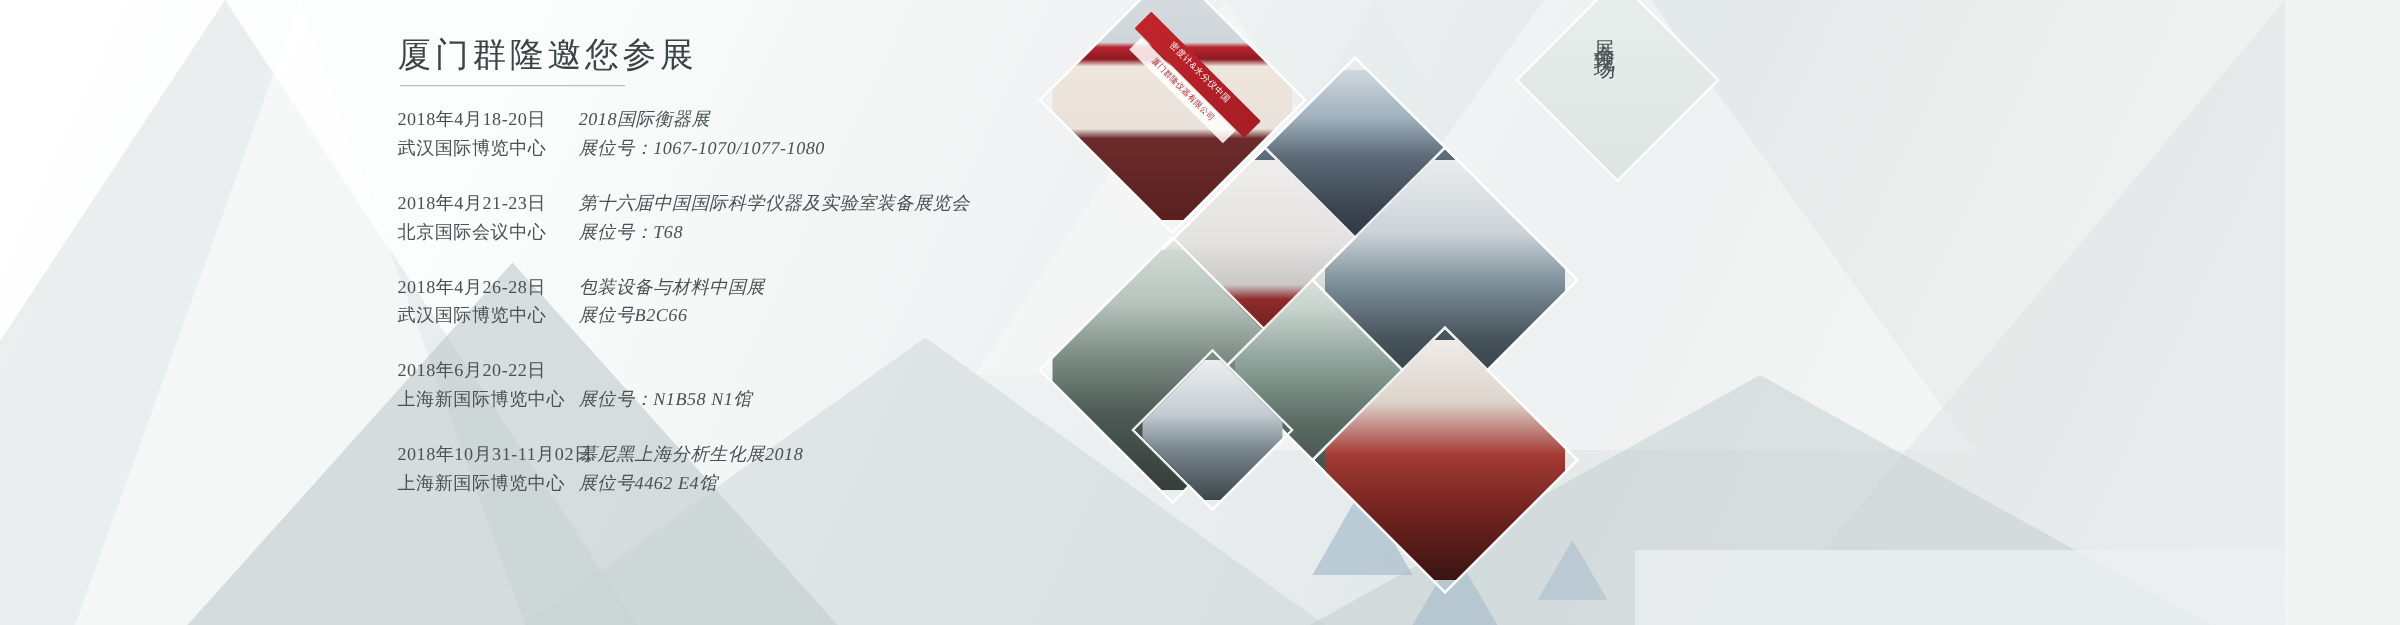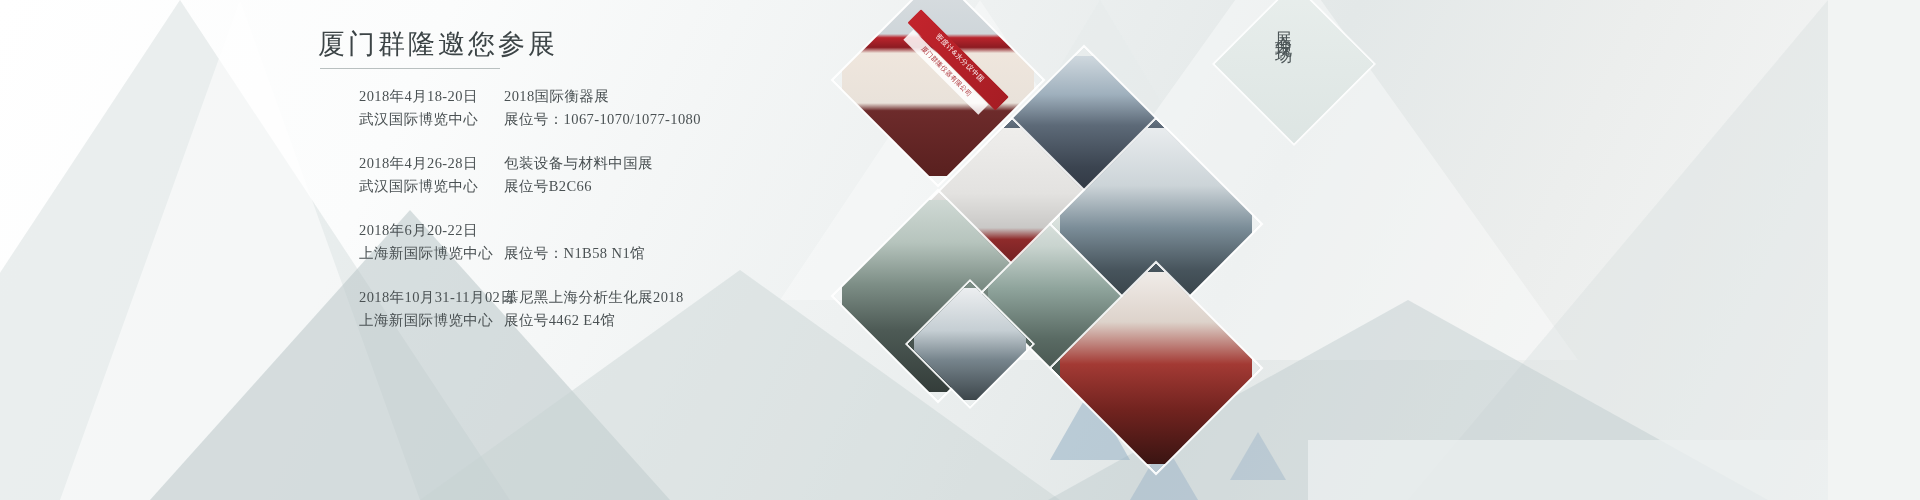"2018年4月18-20日" .entry { margin-left: 41px -> none }
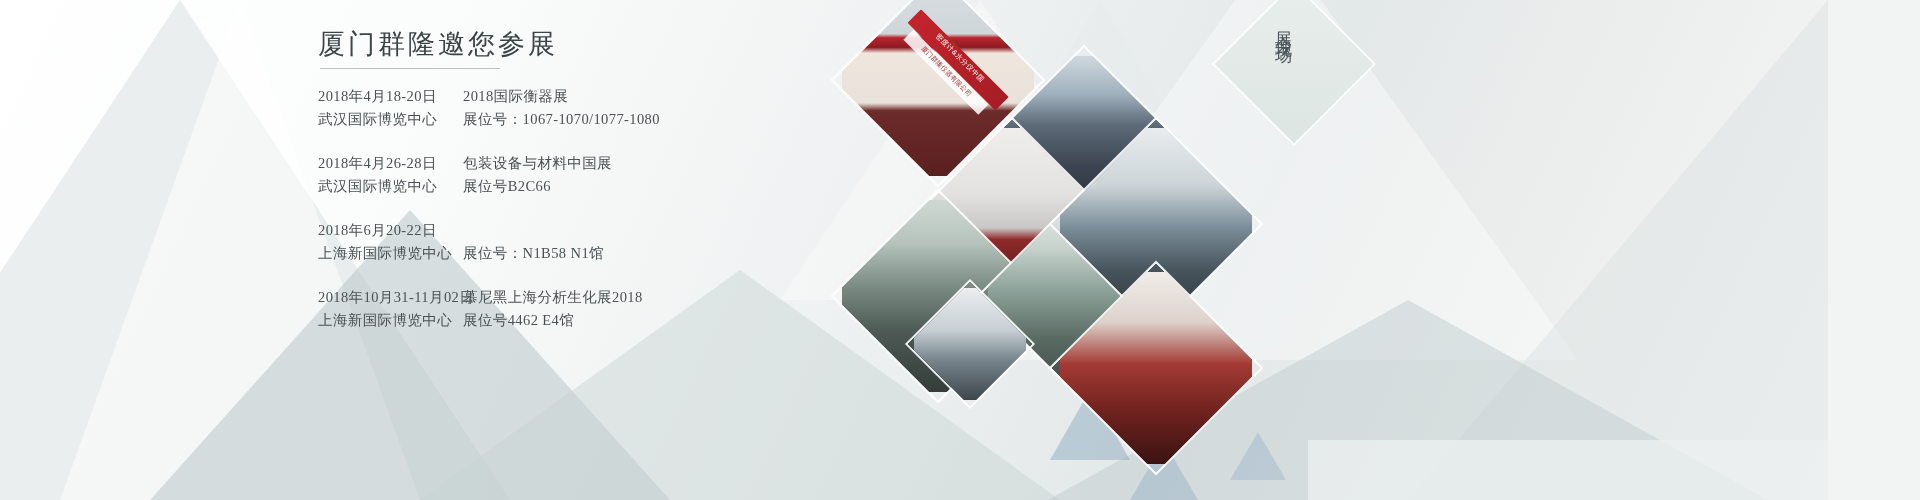"2018国际衡器展" .entry .c2 { font-style: none -> italic }
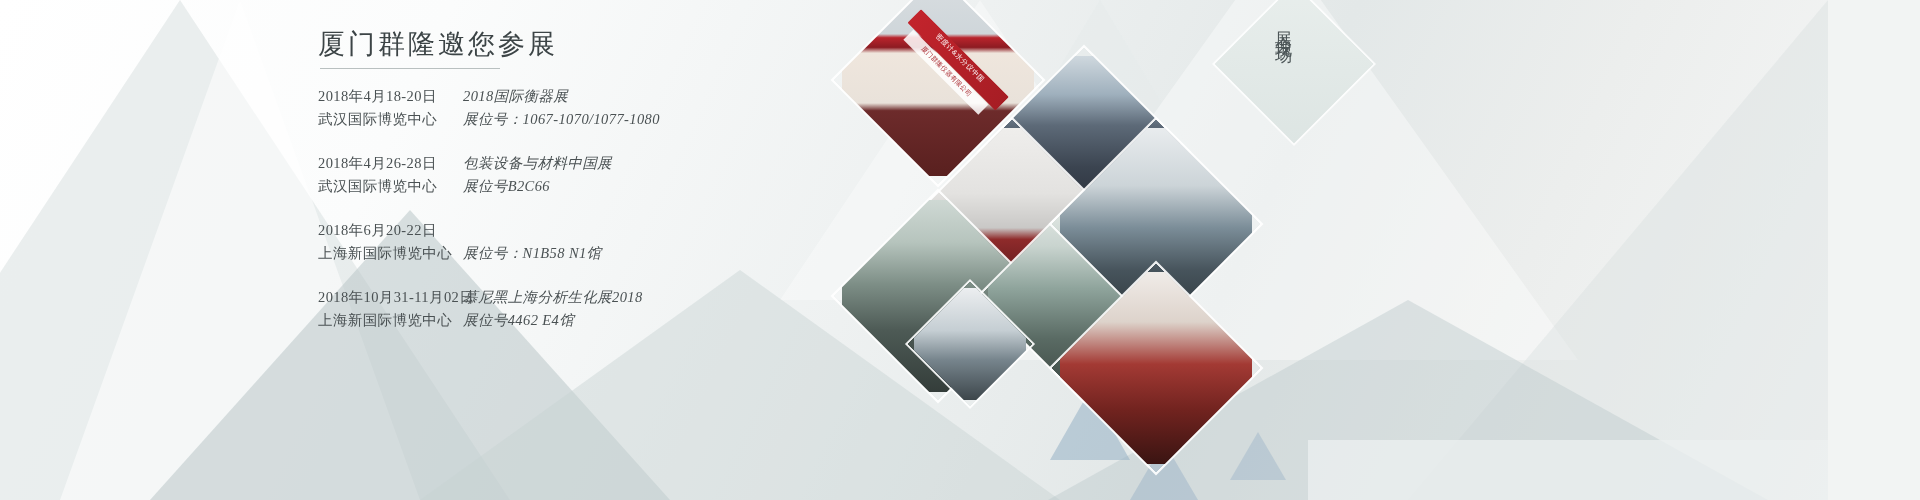"2018年4月21-23日" div.entry { html: none -> <div> <div> <span>2018年4月21-23日</span> <span>第十六届中国国际科学仪器及实验室装备展览会</span> </div> <div> <span>北京国际会议中心</span> <span>展位号：T68</span> </div> </div> }
